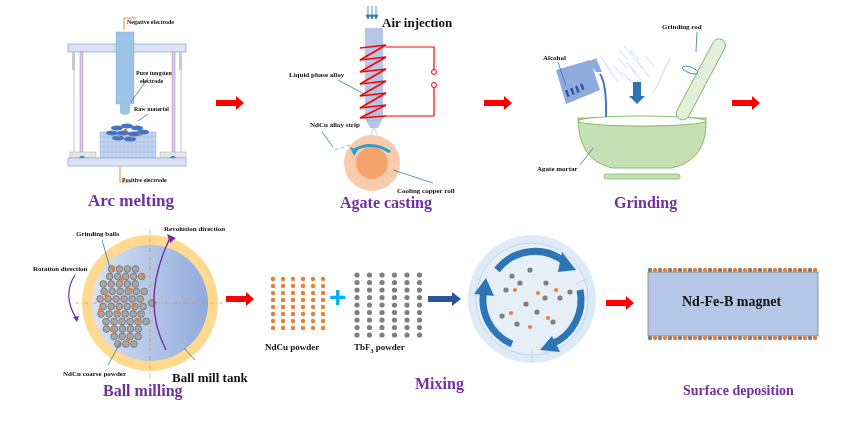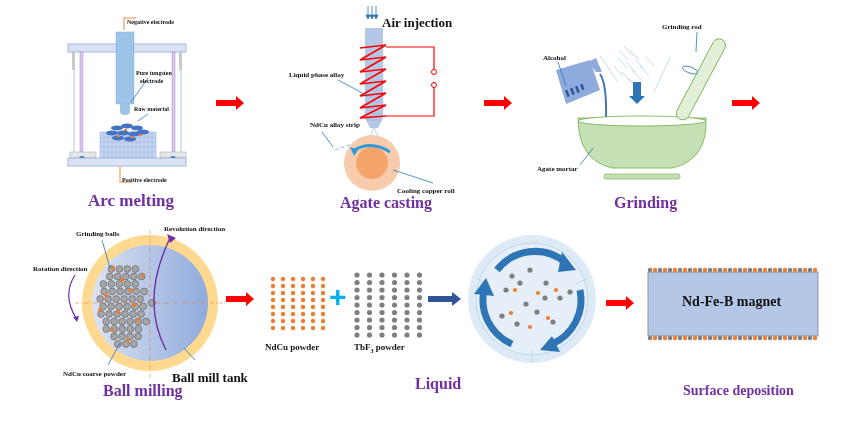"Liquid" div.step-title { text: Liquid -> Mixing }
